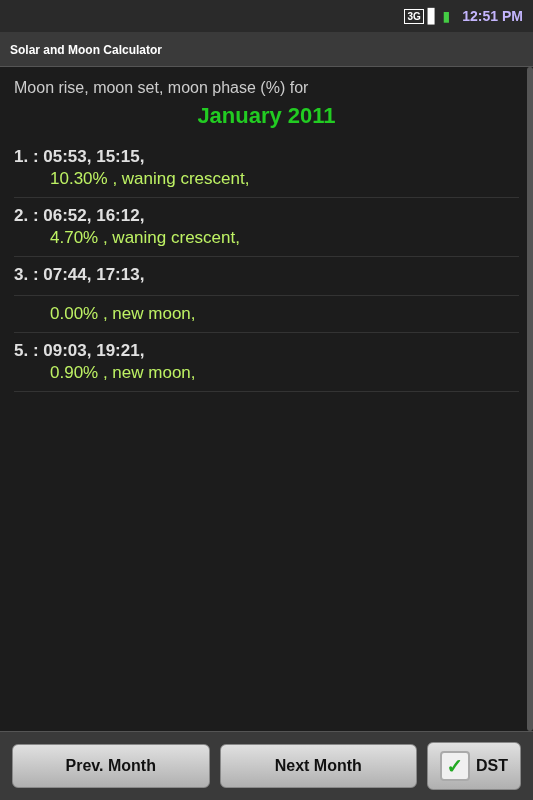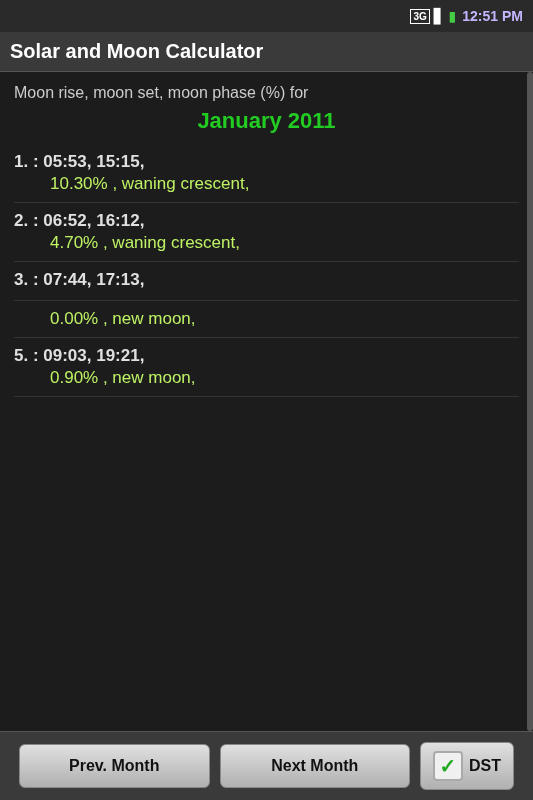"3G" .status-bar { gap: 6px -> 12px }
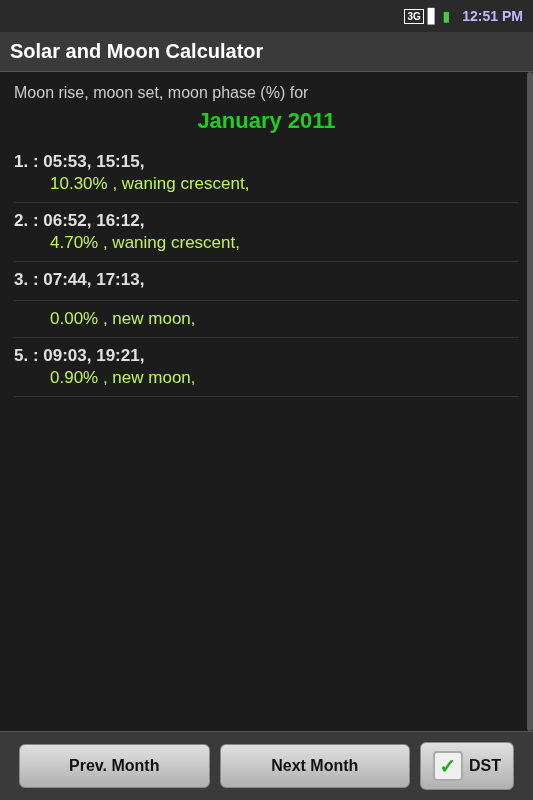"Solar and Moon Calculator" .title-bar-text { font-size: 20px -> 12px }
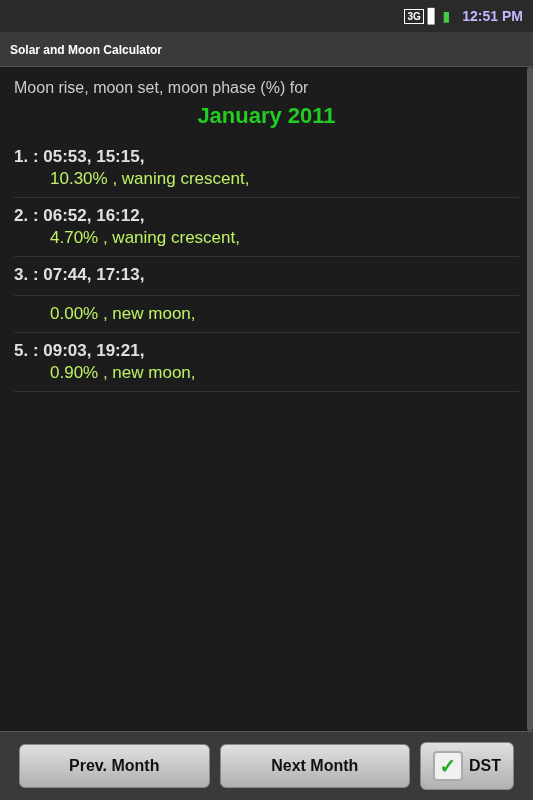"Prev. Month" .bottom-bar { padding: 10px 19px -> 10px 12px }
